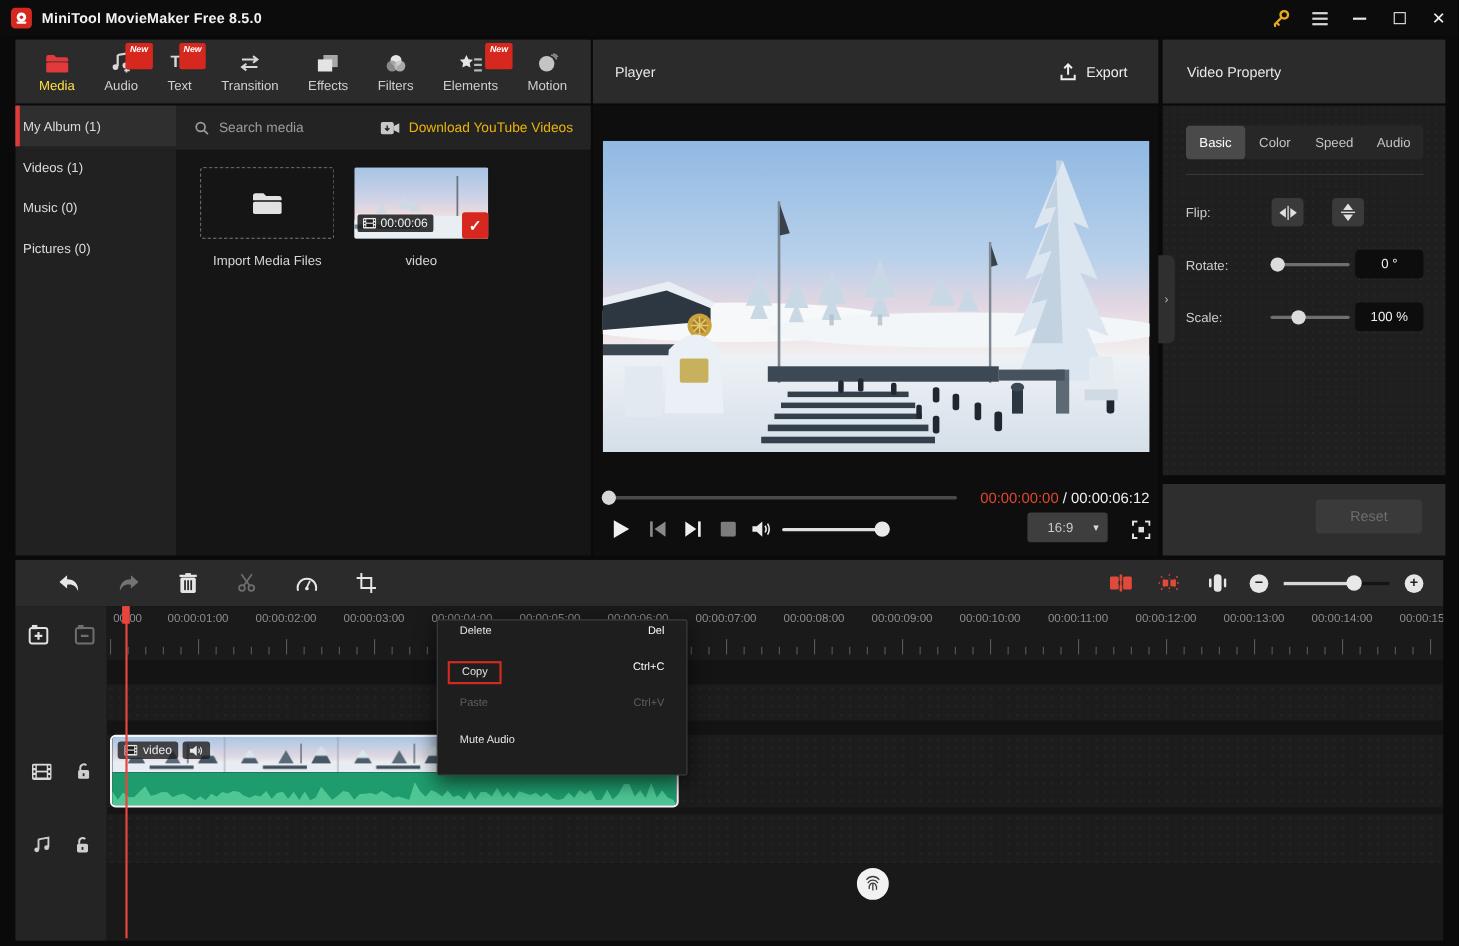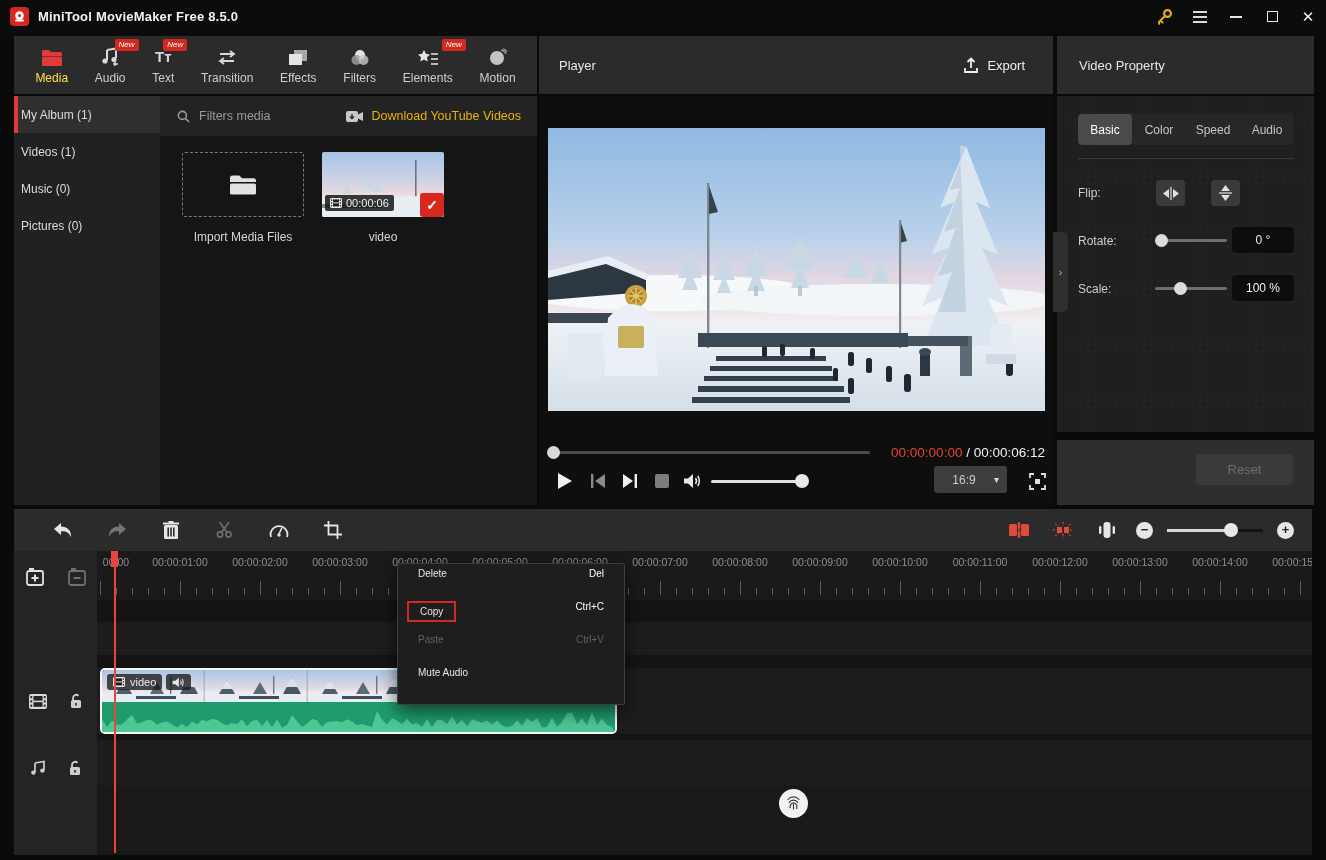"New" .new-badge { font-weight: normal -> bold; padding: 1px 4px 2px -> 1px 4px 14px }
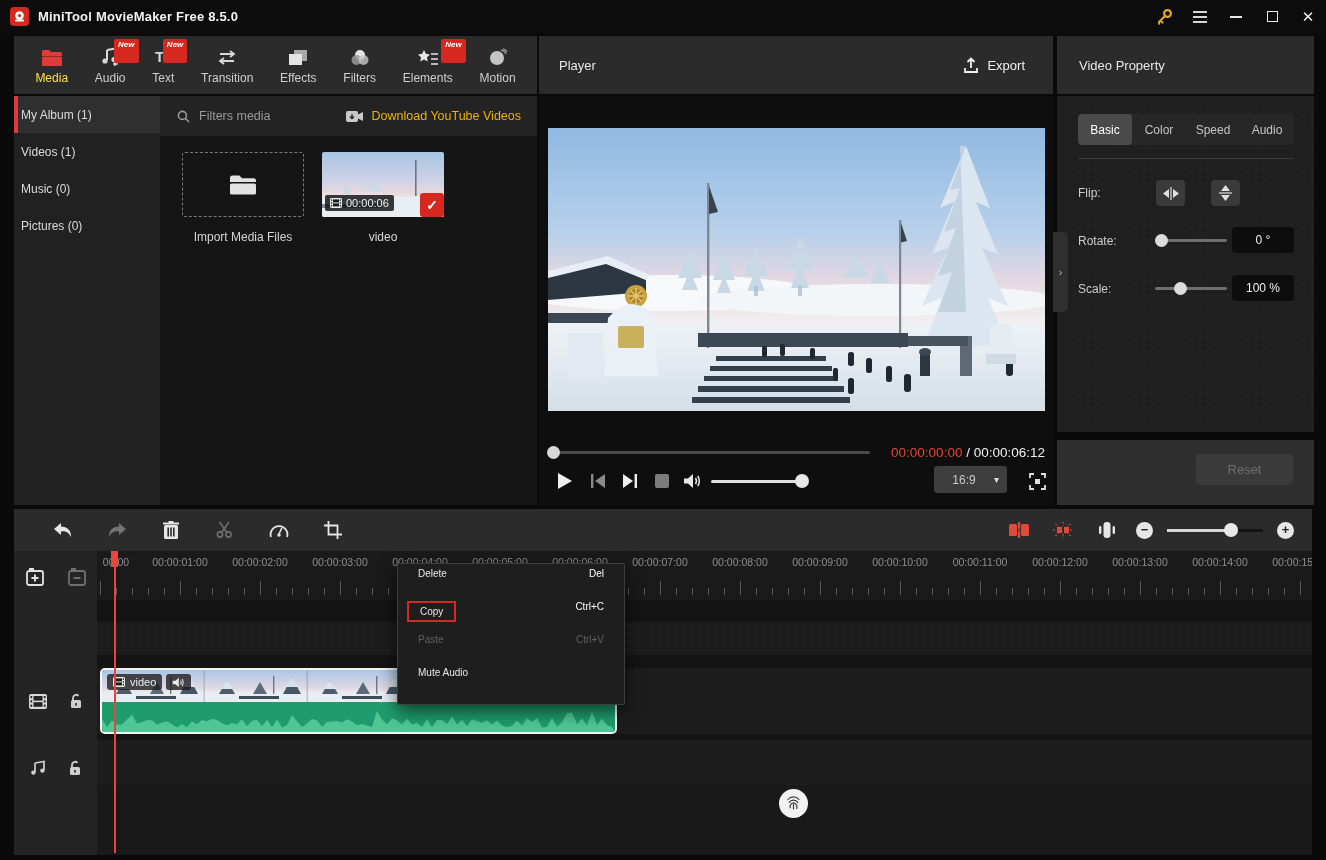"Filters media" span { text: Filters -> Search }
